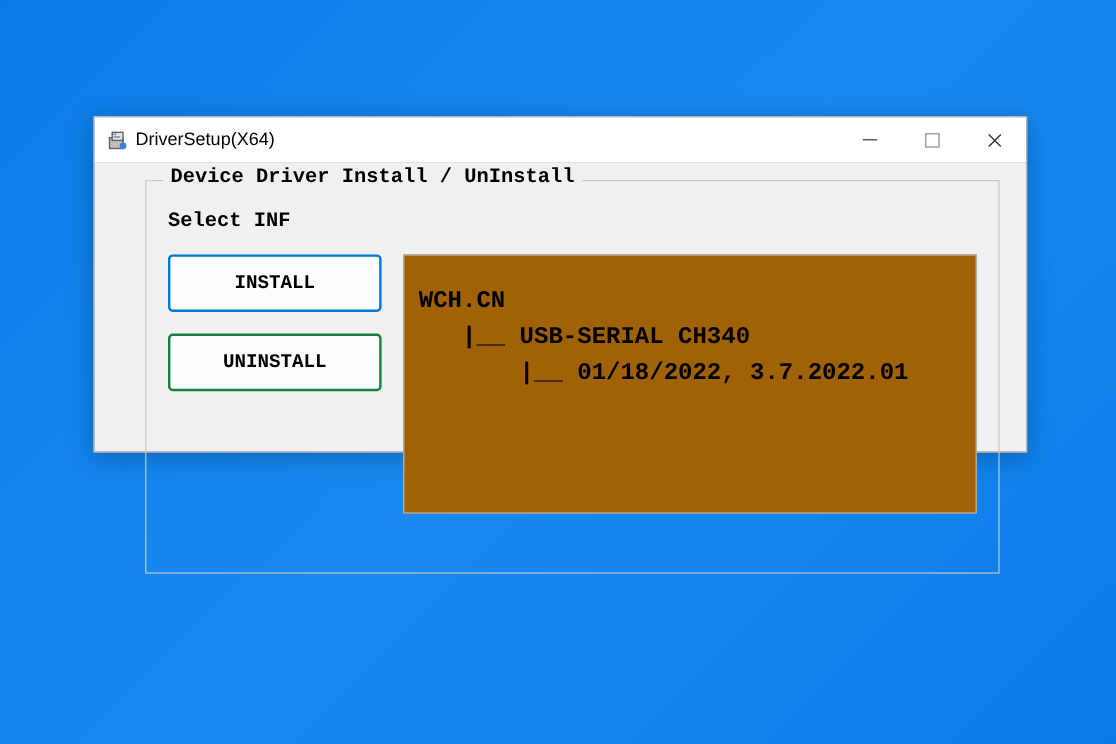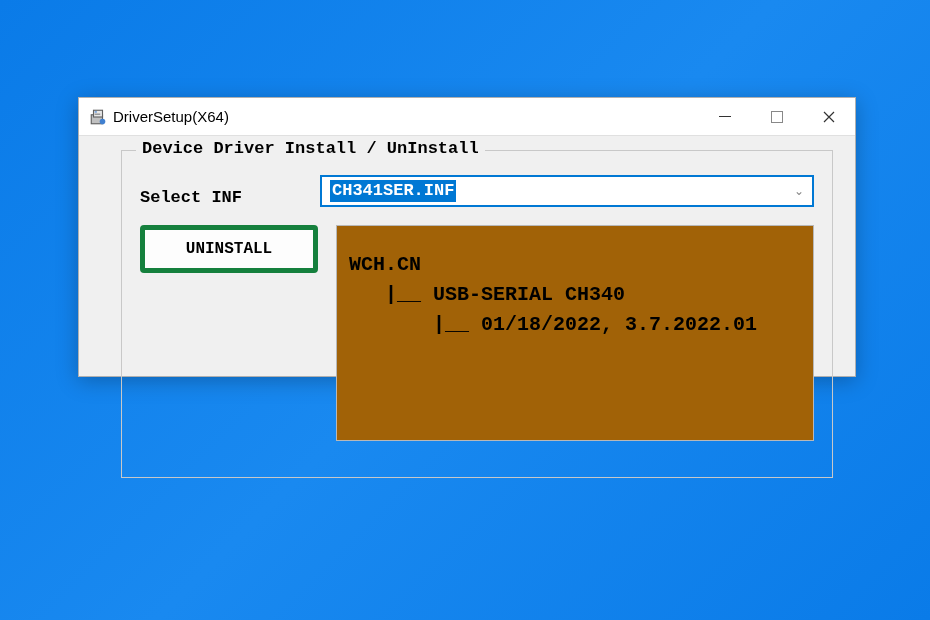"CH341SER.INF" div.combo { html: <div> <span>CH341SER.INF</span> <span>⌄</span> </div> -> none }
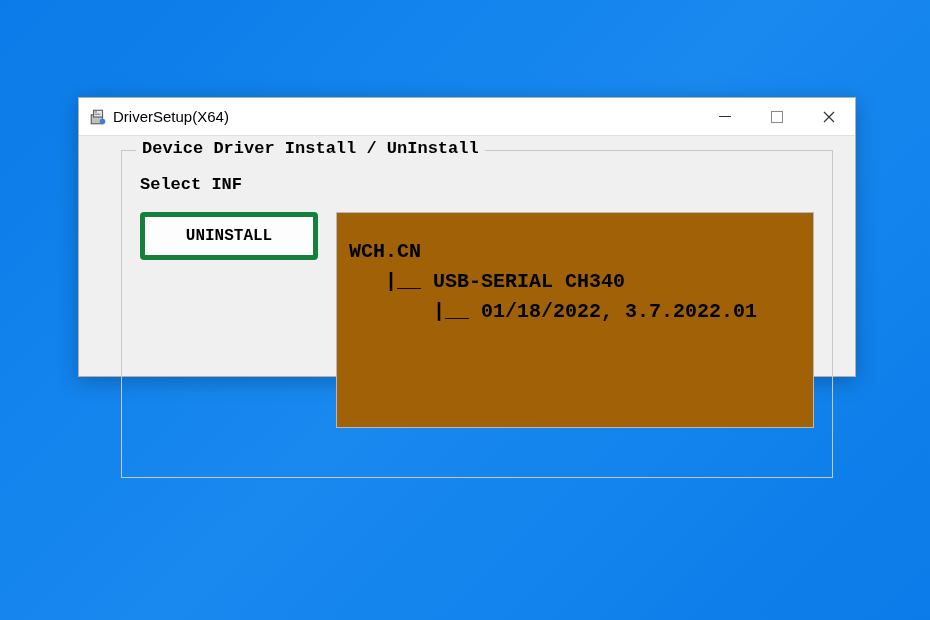"INSTALL" div.appbtn { html: none -> <div>INSTALL</div> }
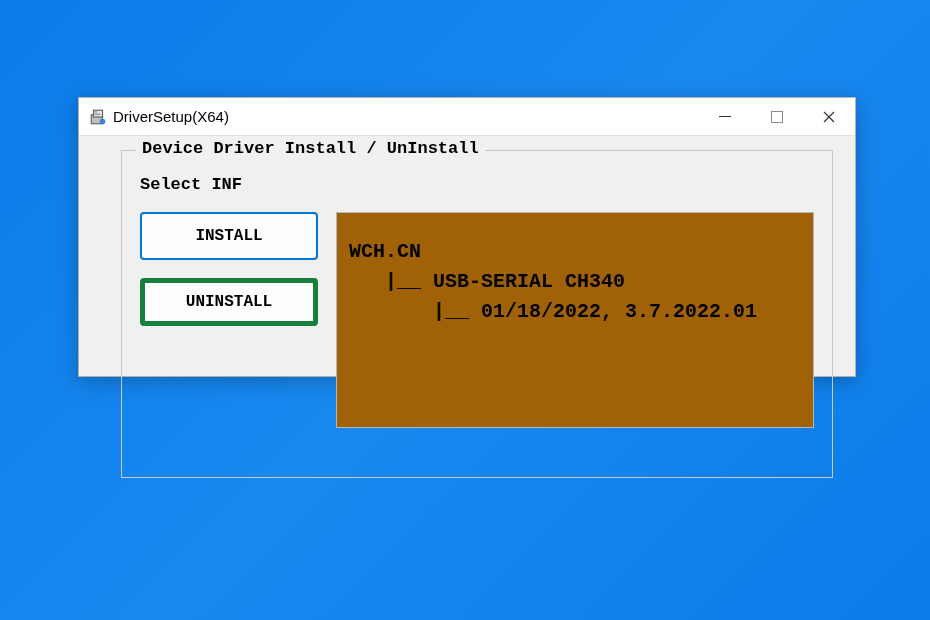"UNINSTALL" .appbtn { border: 5px solid #15803d -> 2px solid #15803d }
